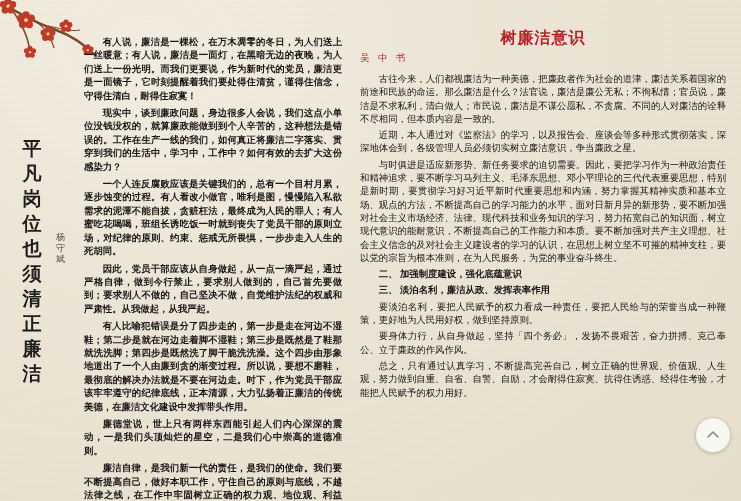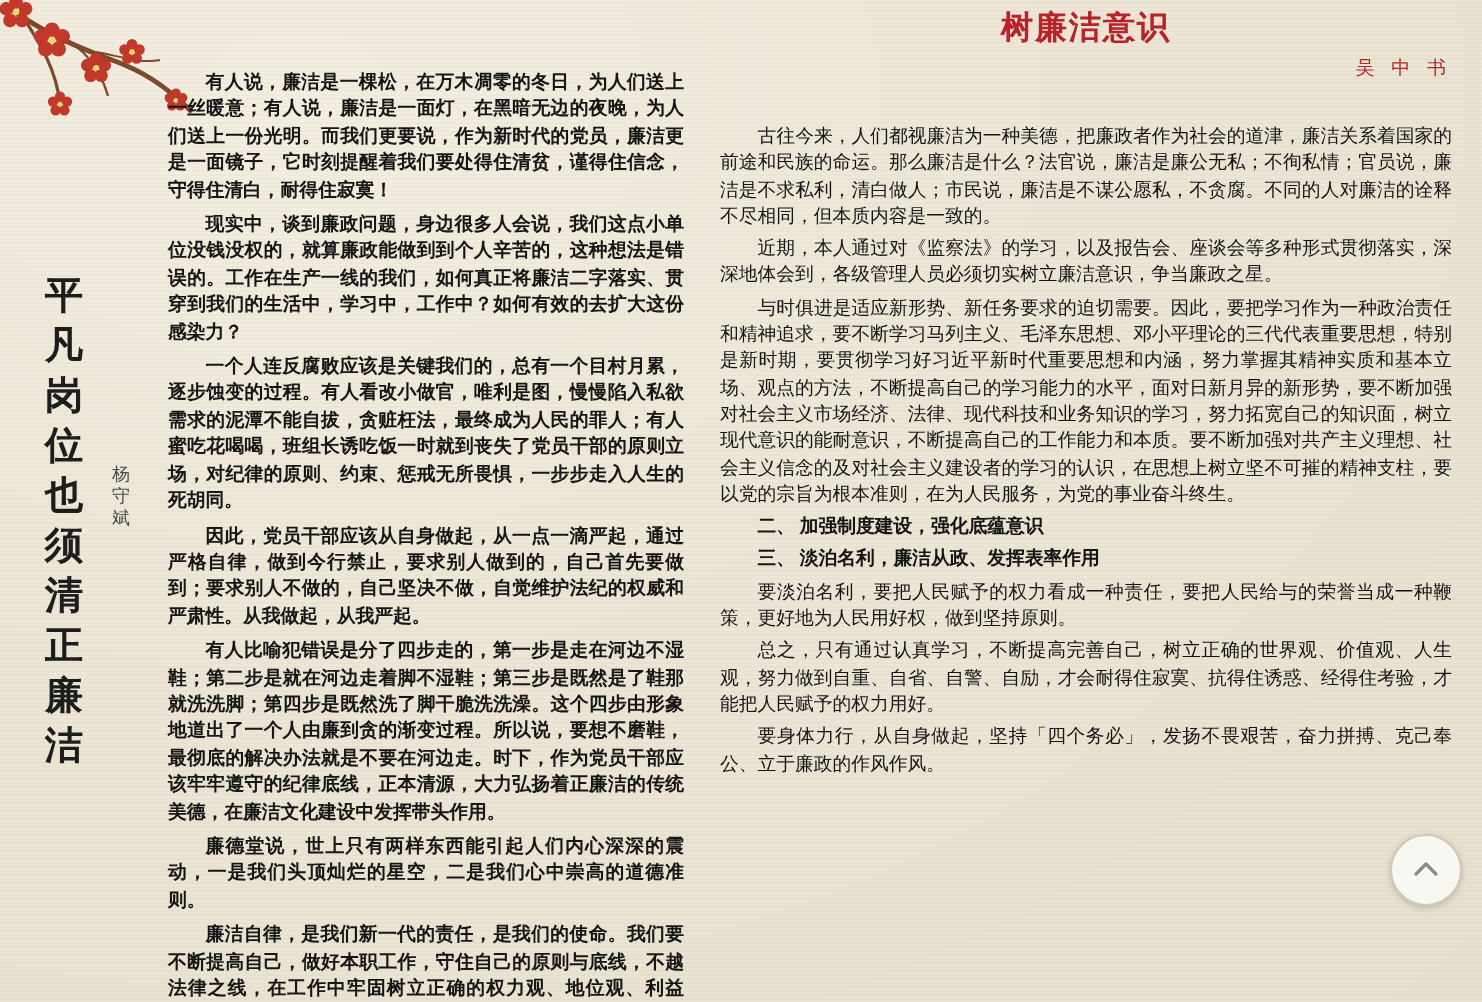"树廉洁意识" .right-col { top: 4px -> 28px }
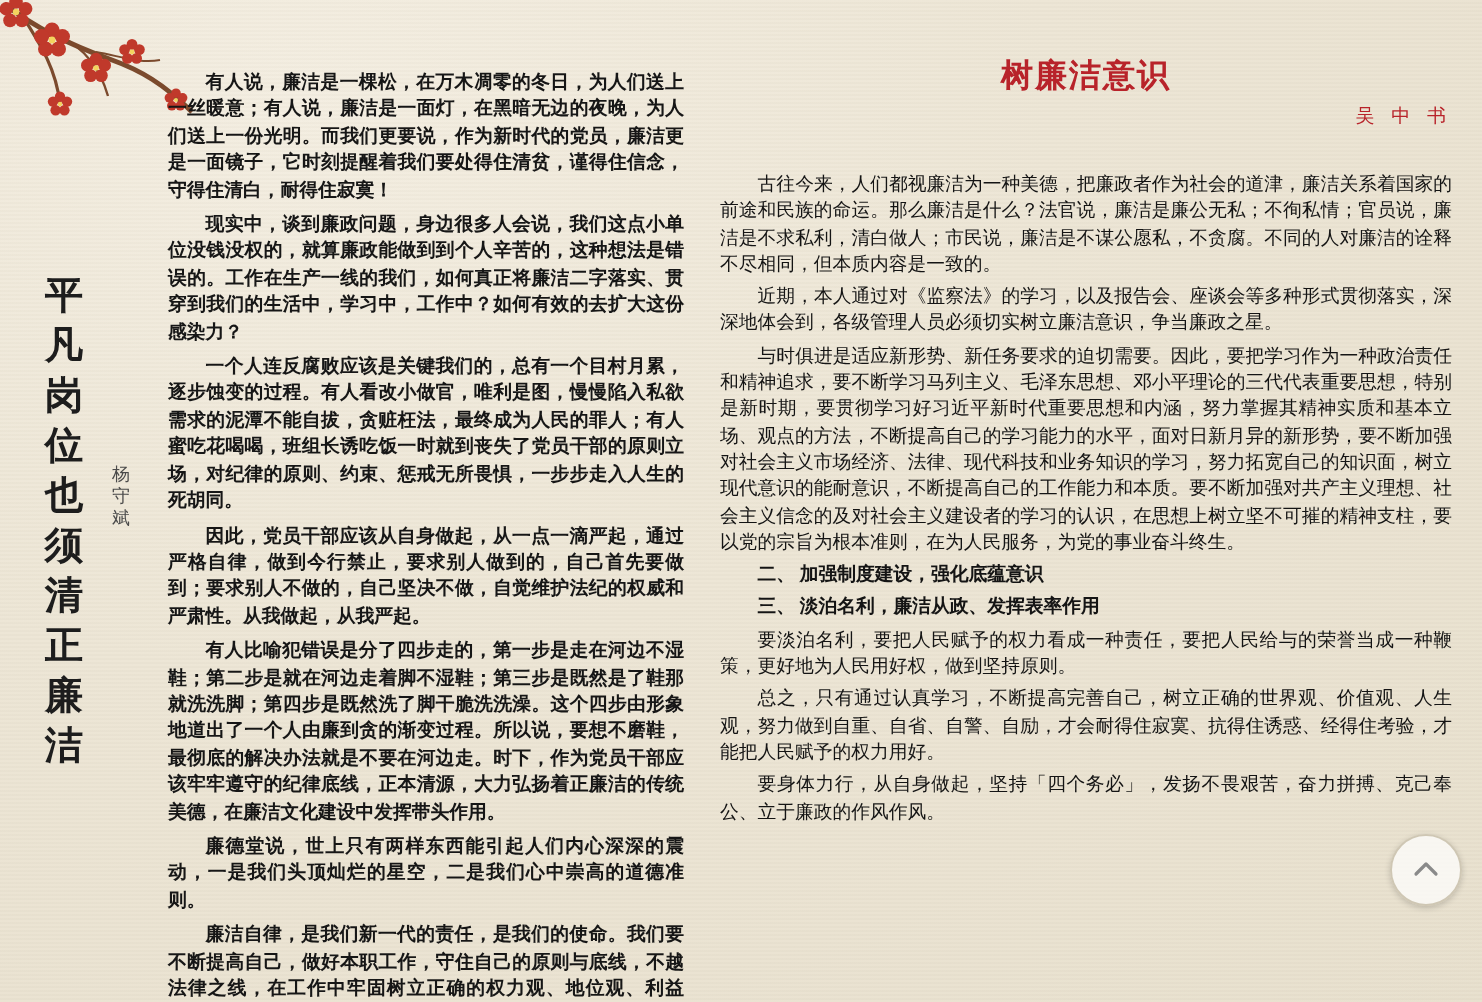"吴 中 书" .r-subtitle { margin-bottom: 22px -> 8px; text-align: right -> left }
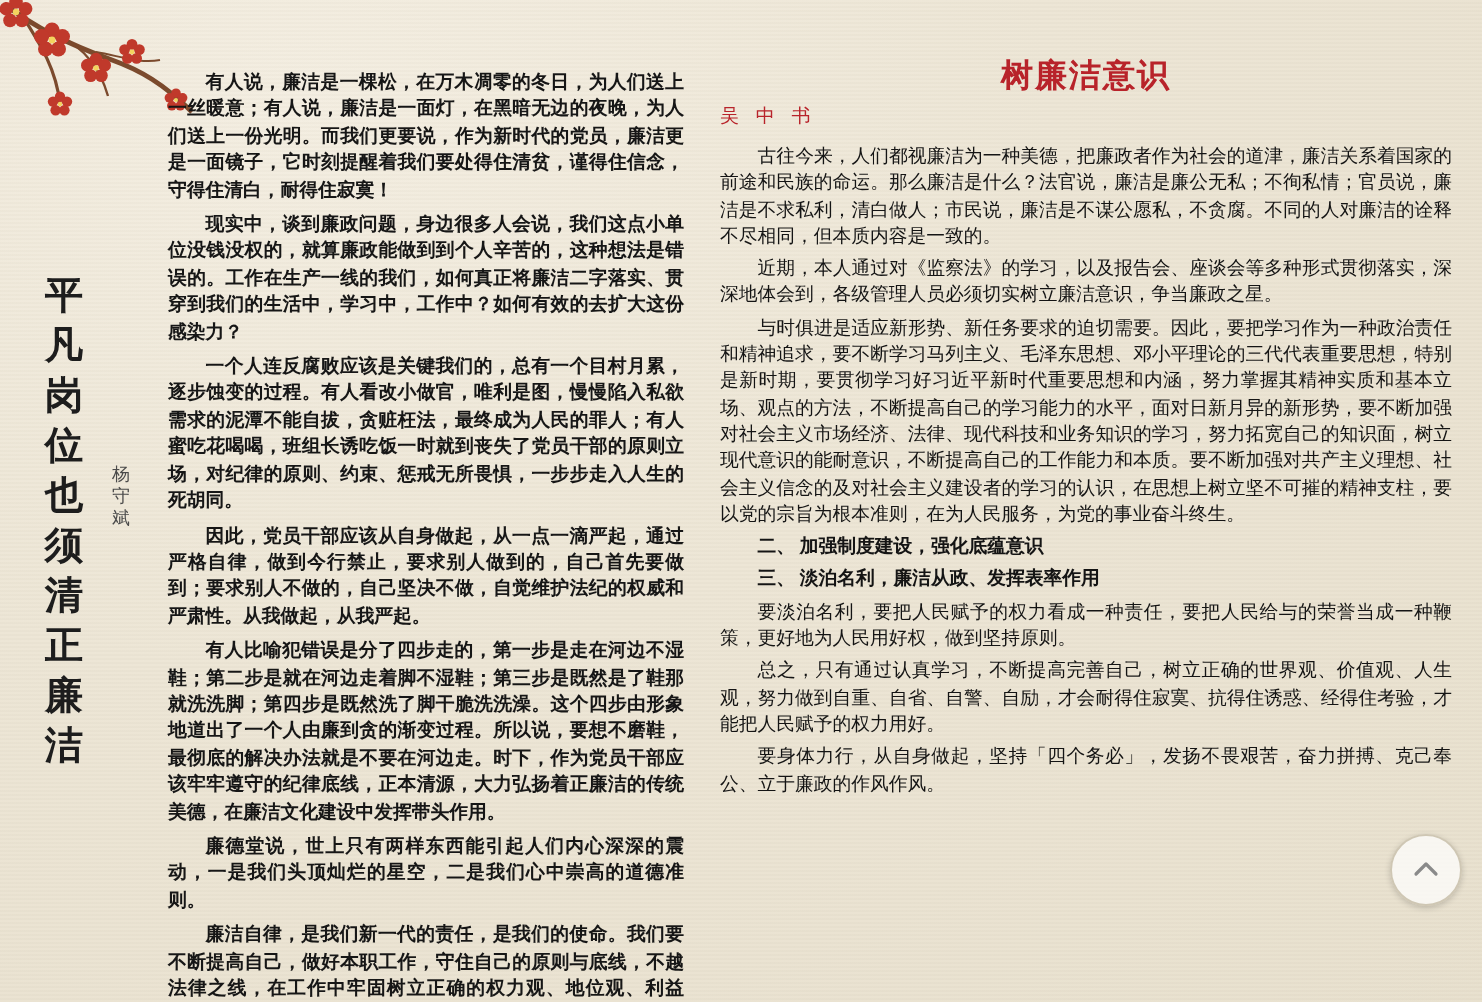"总之，只有通过认真学习，不断提高完善自己，树立正确的世界观、价值观、人生观，努力" p { order: before "要身体力行，从自身做起，坚持「四个务必」，发扬不畏艰苦，奋力拼搏、克己奉公、立于" -> after "要身体力行，从自身做起，坚持「四个务必」，发扬不畏艰苦，奋力拼搏、克己奉公、立于" }
